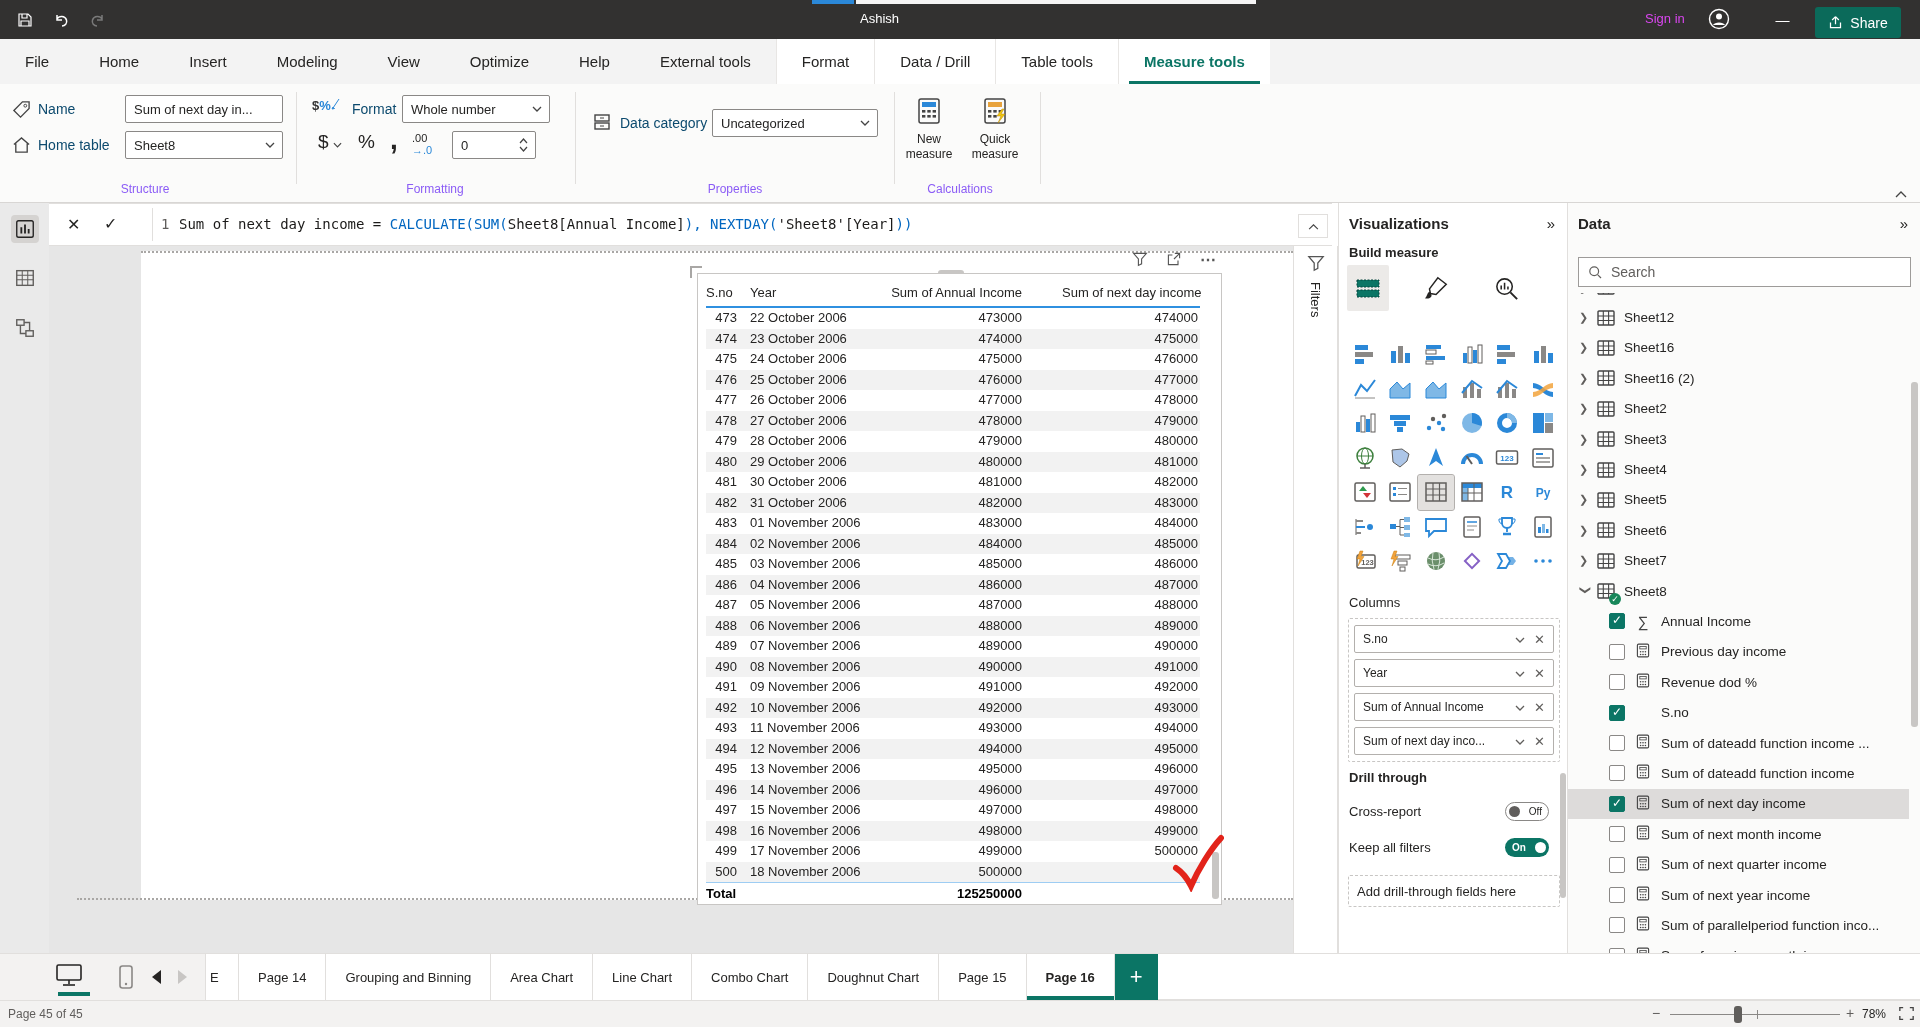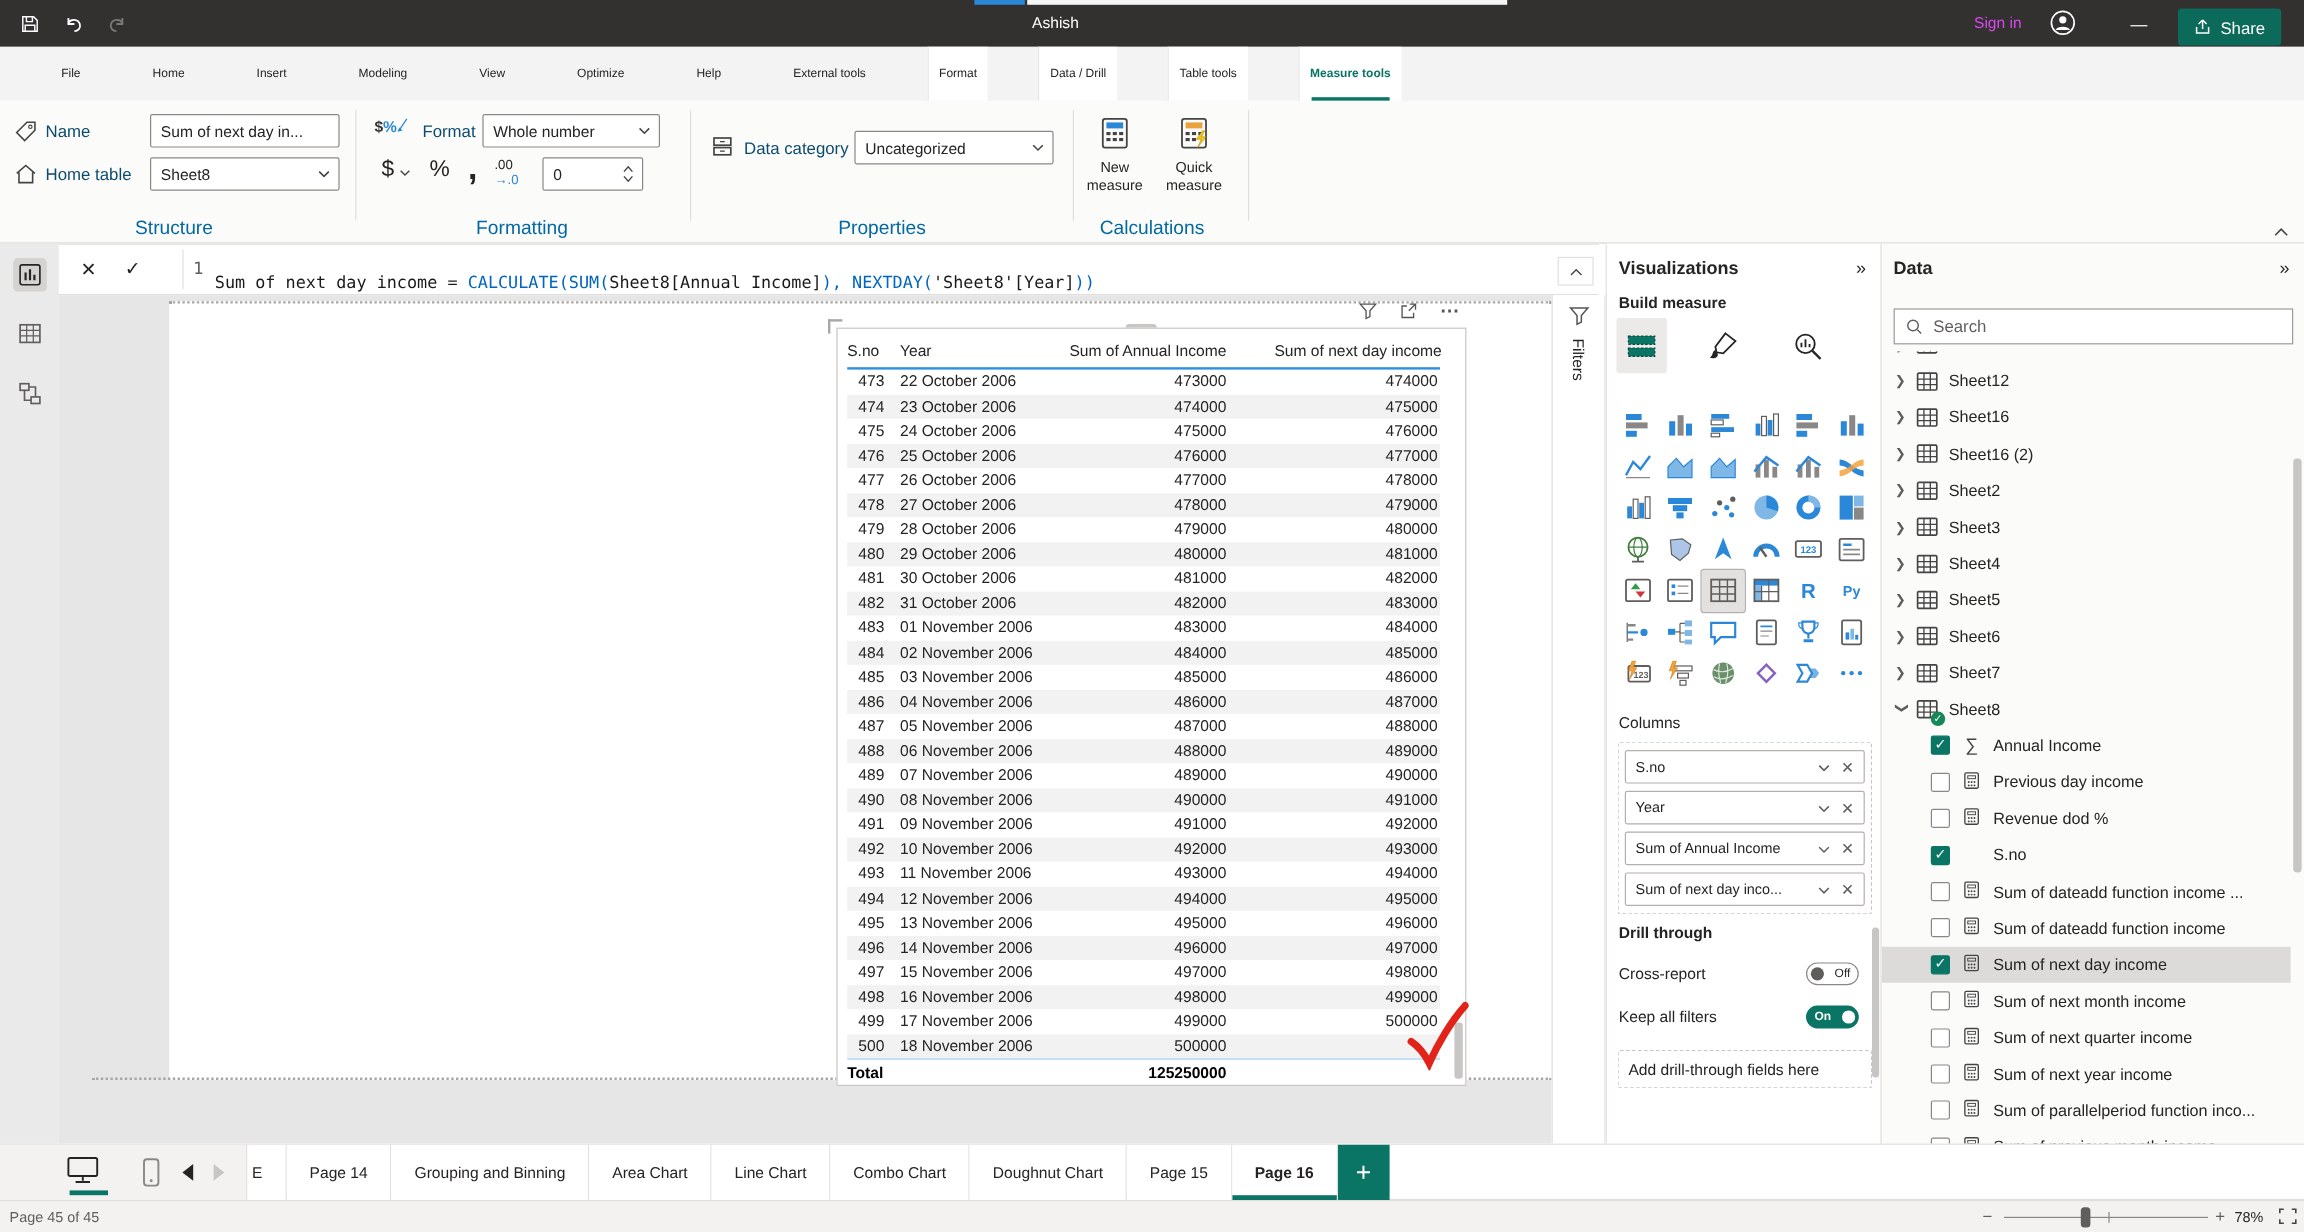"File" .mtab { font-size: 10px -> 15px; margin-left: 42px -> none; padding: 0 9px -> 0 25px }
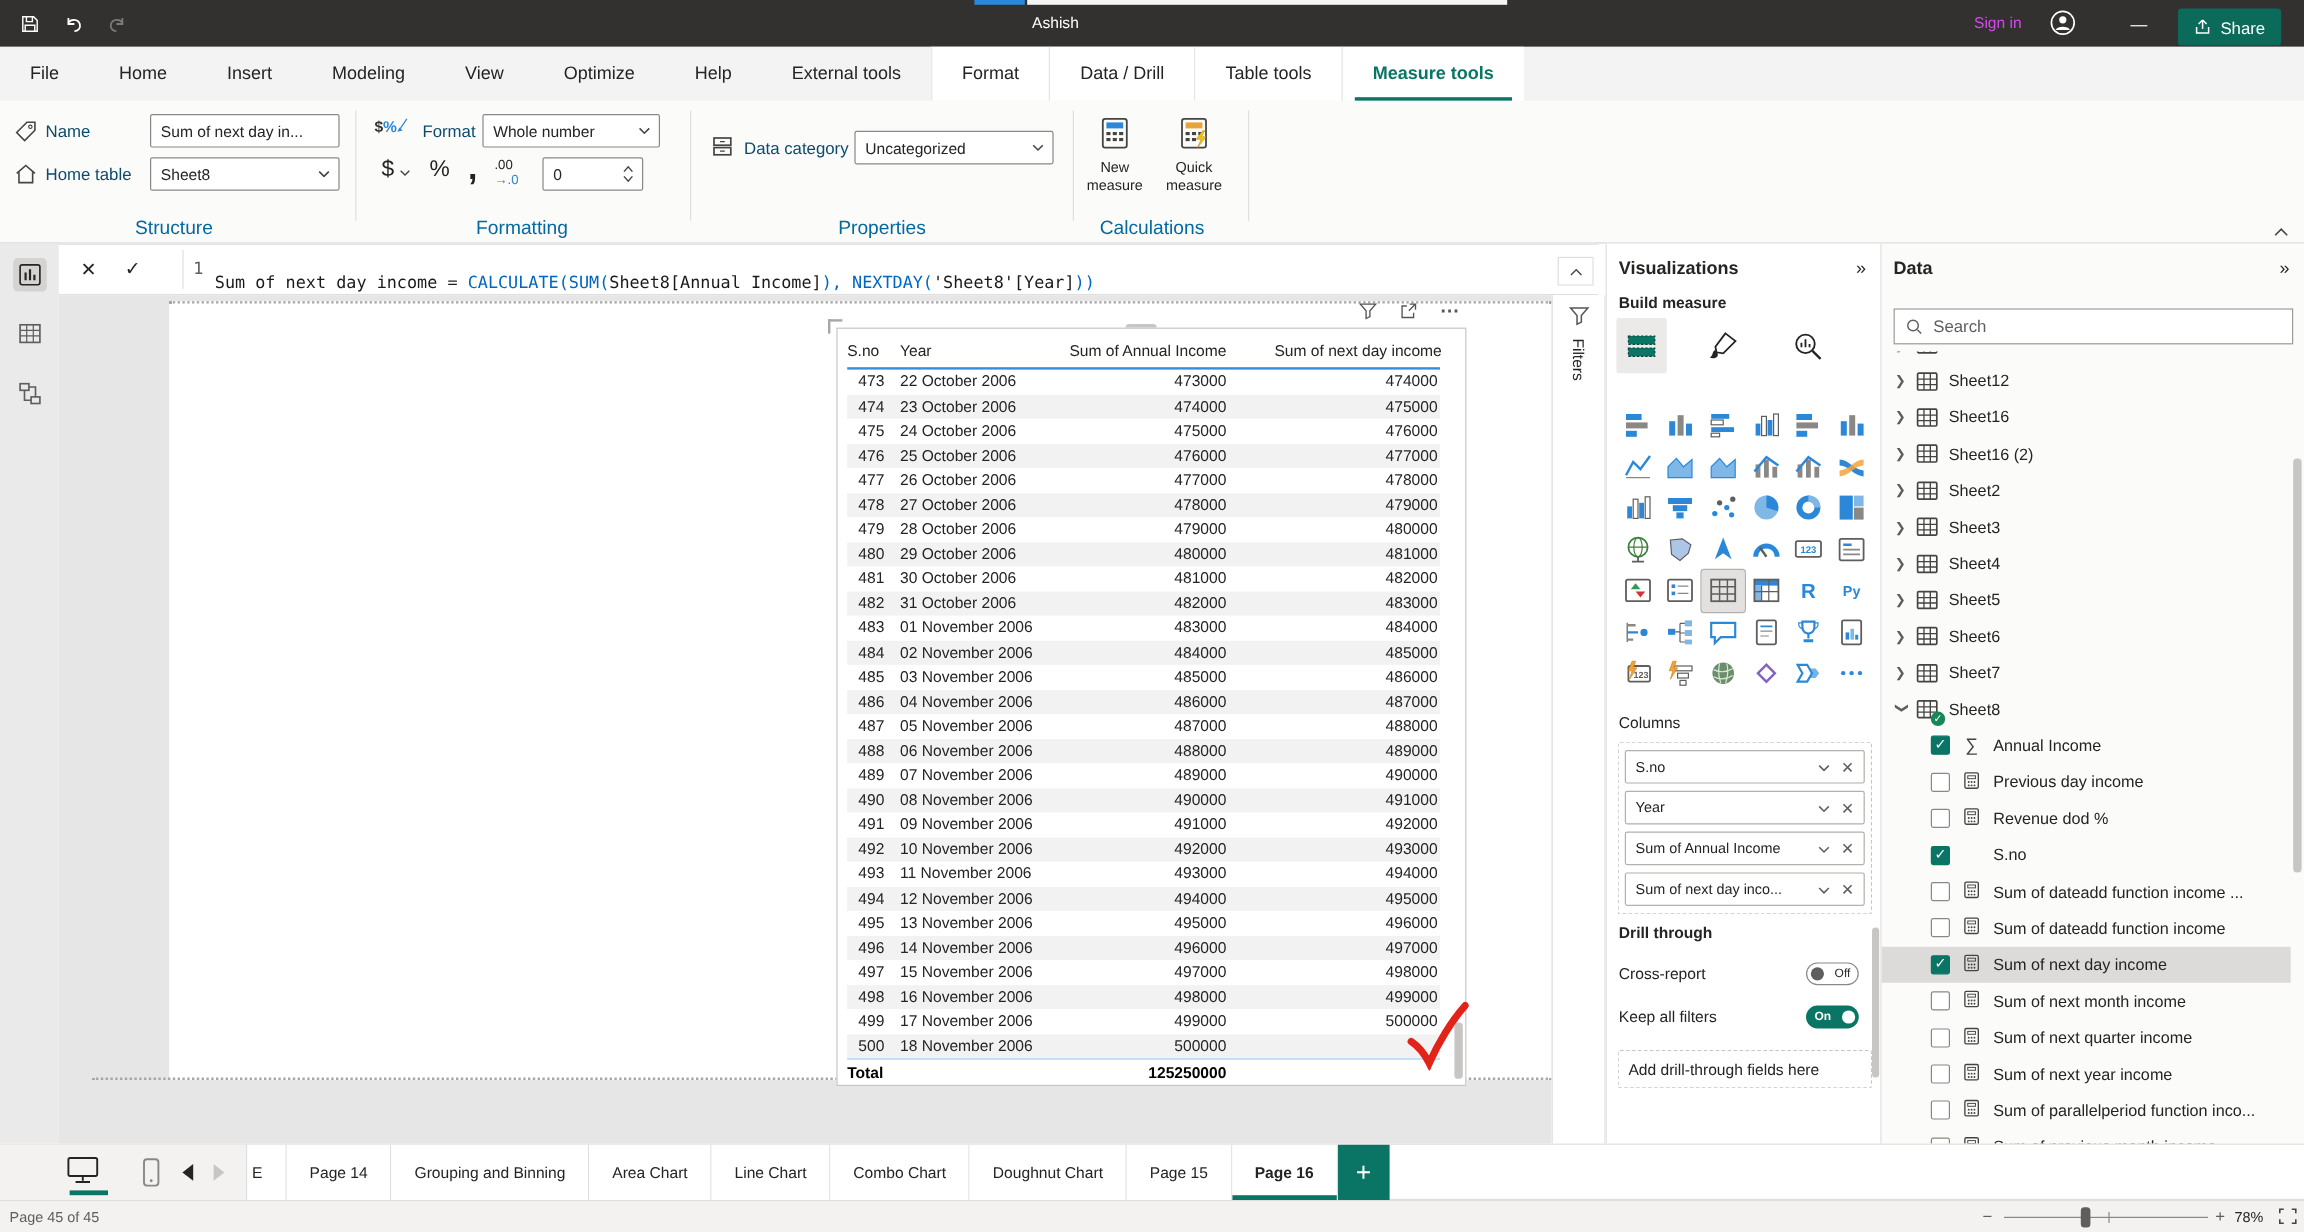"Structure" .rb-label { color: #0369a1 -> #8b5cf6; font-size: 16px -> 12px }
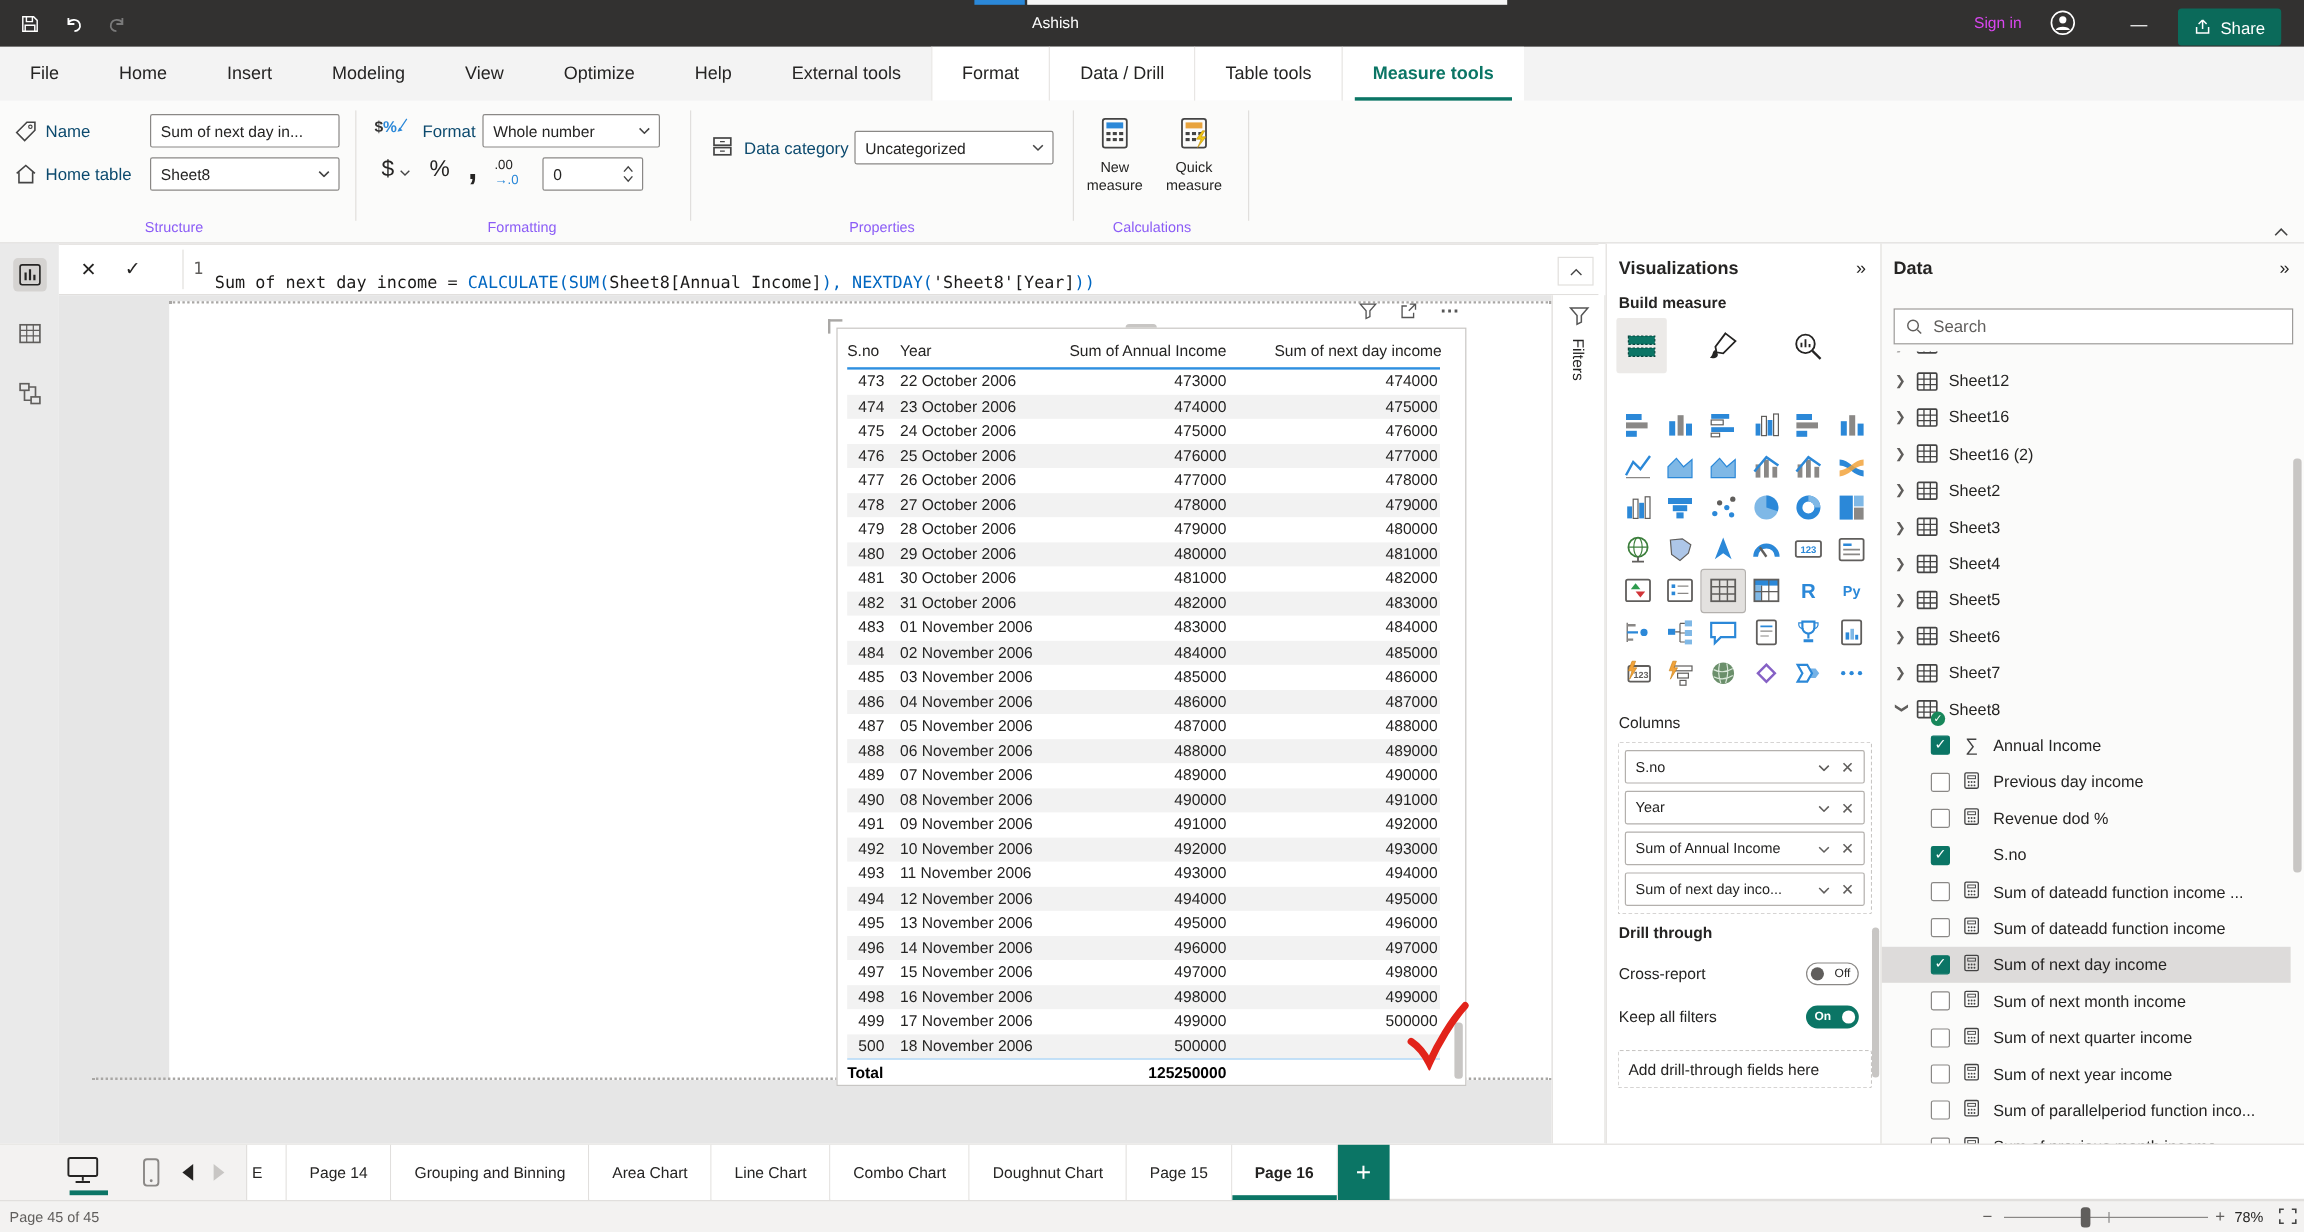"Sum of next day income =" #fx-text { top: 24px -> 12px }
